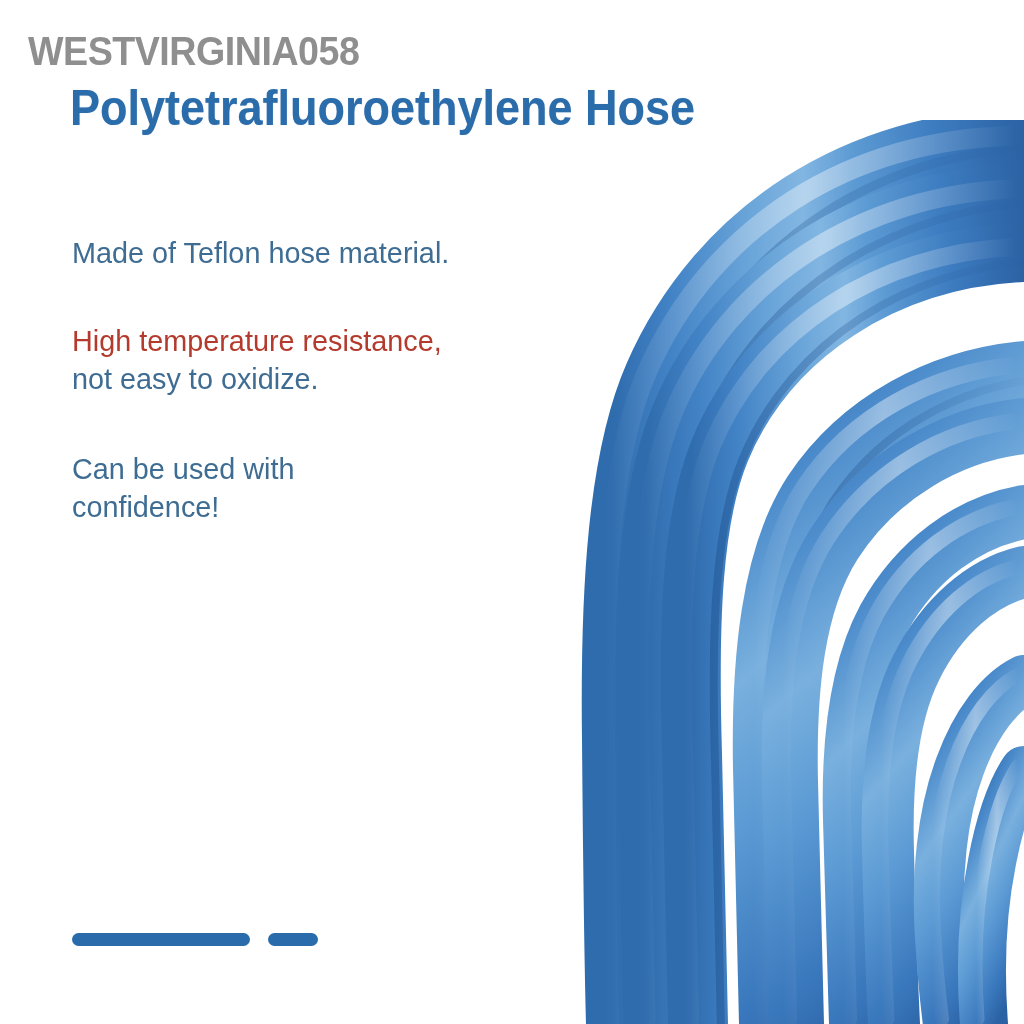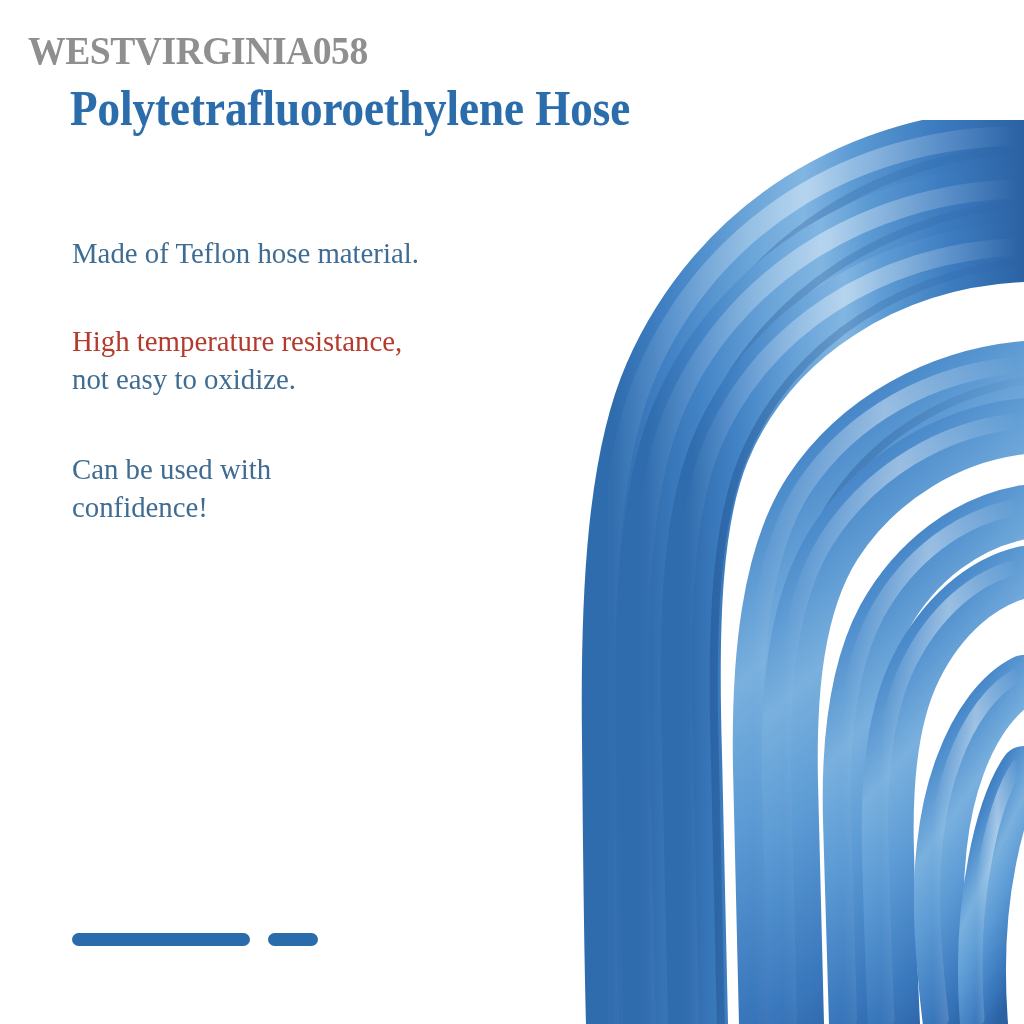"WESTVIRGINIA058" #page { font-family: Liberation Serif, serif -> Liberation Sans, sans-serif }
